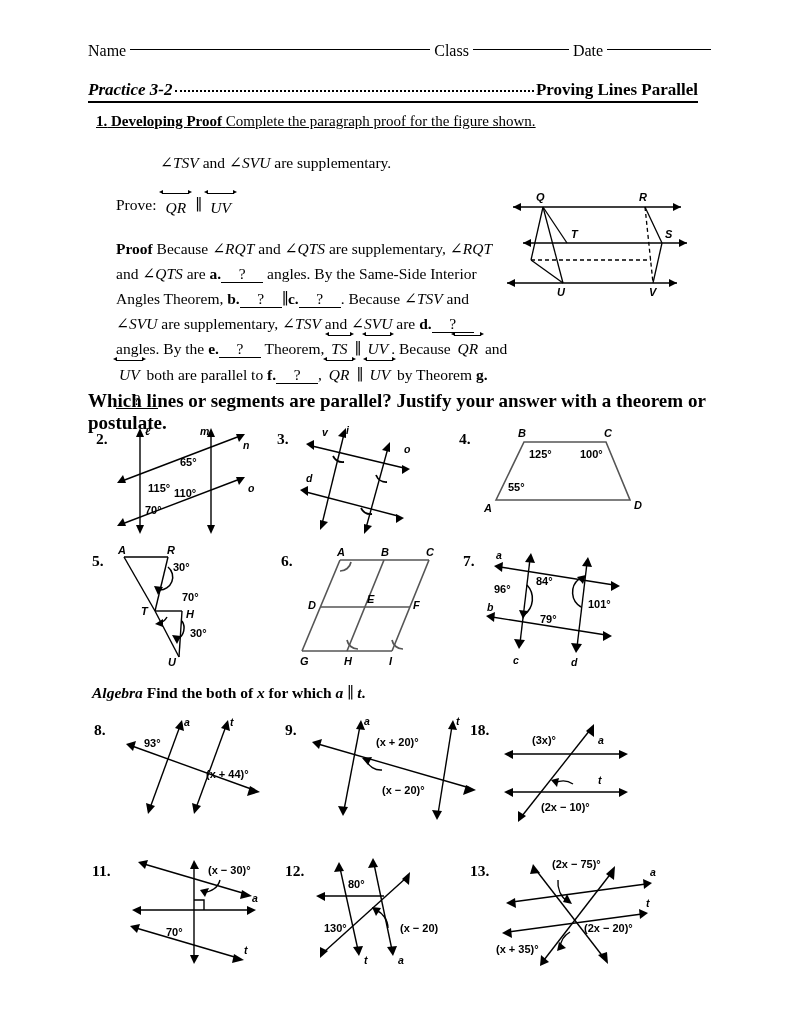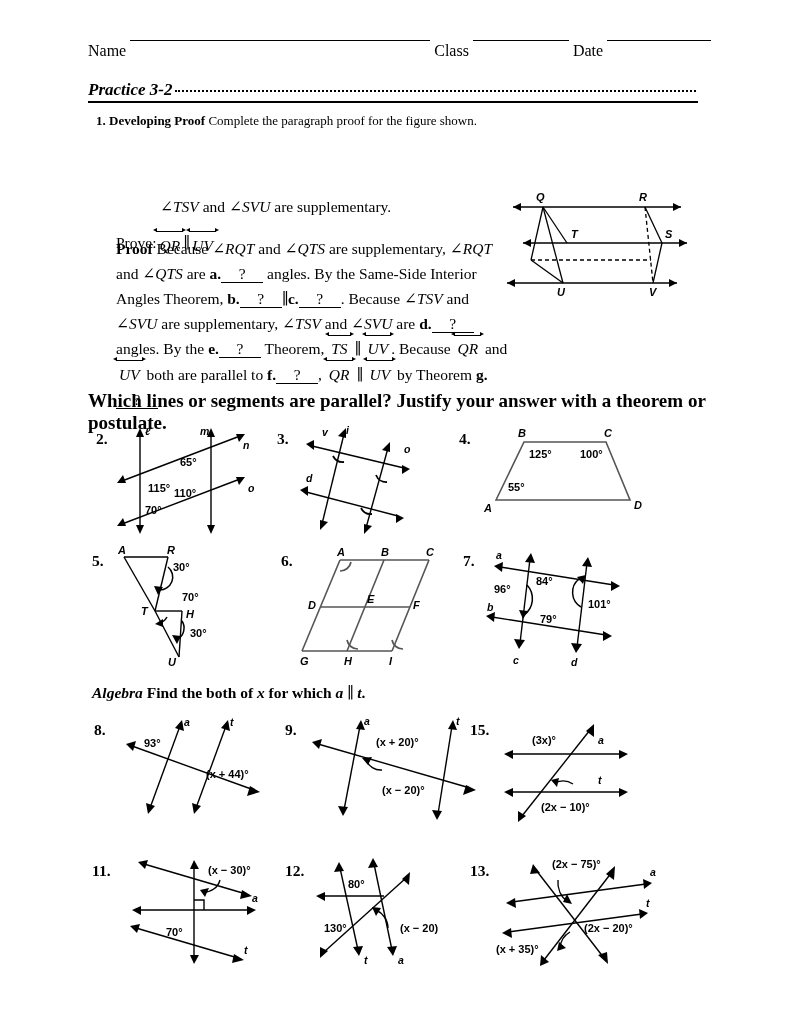"Name" .hdr-row { align-items: flex-start -> center }
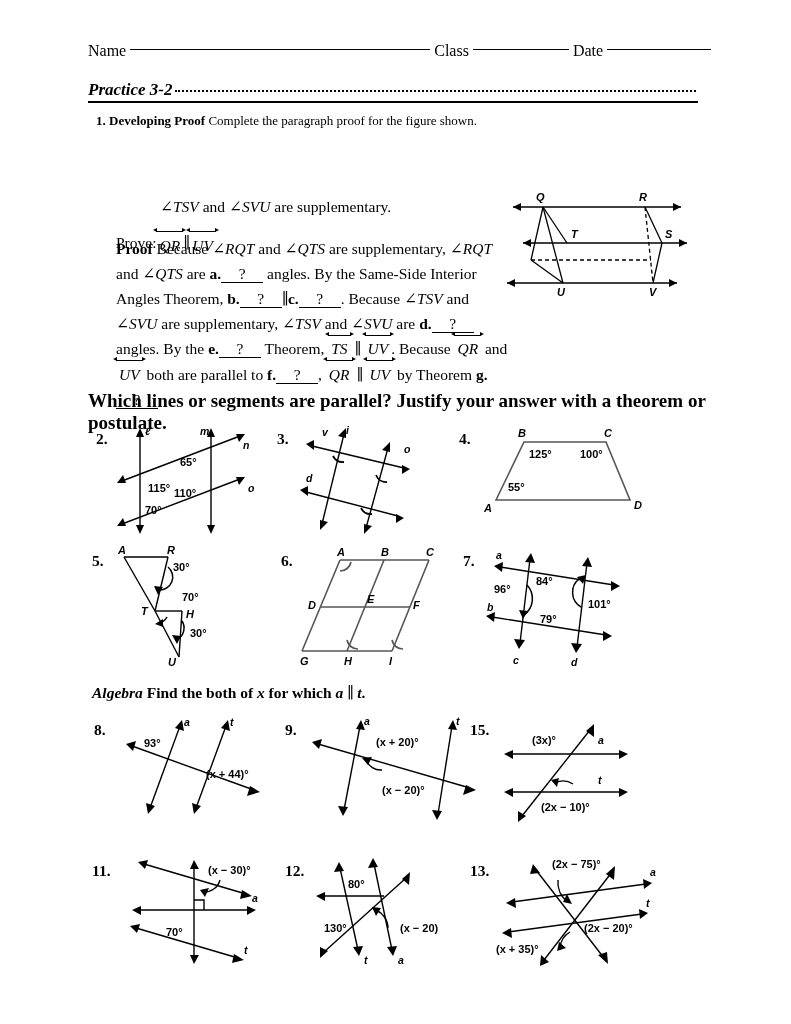"Proving Lines Parallel" span.title-right { html: none -> <span>Proving Lines Parallel</span> }
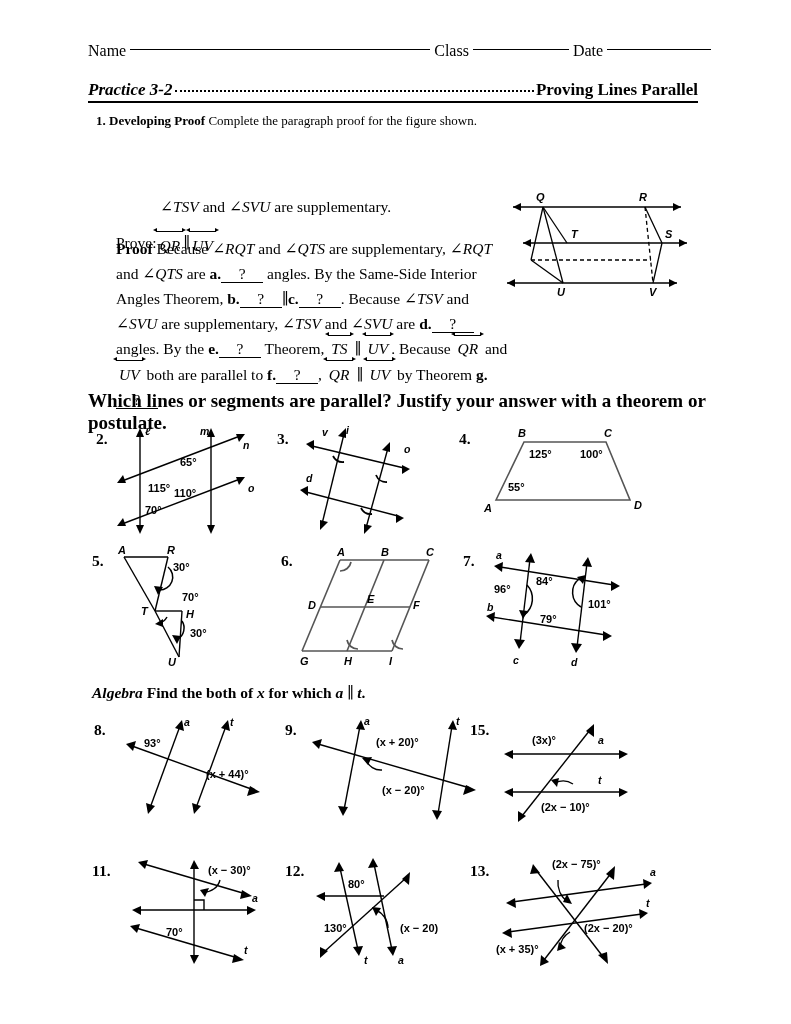"1. Developing Proof Complete the" .q1-line { font-size: 13px -> 15px; text-decoration: none -> underline }
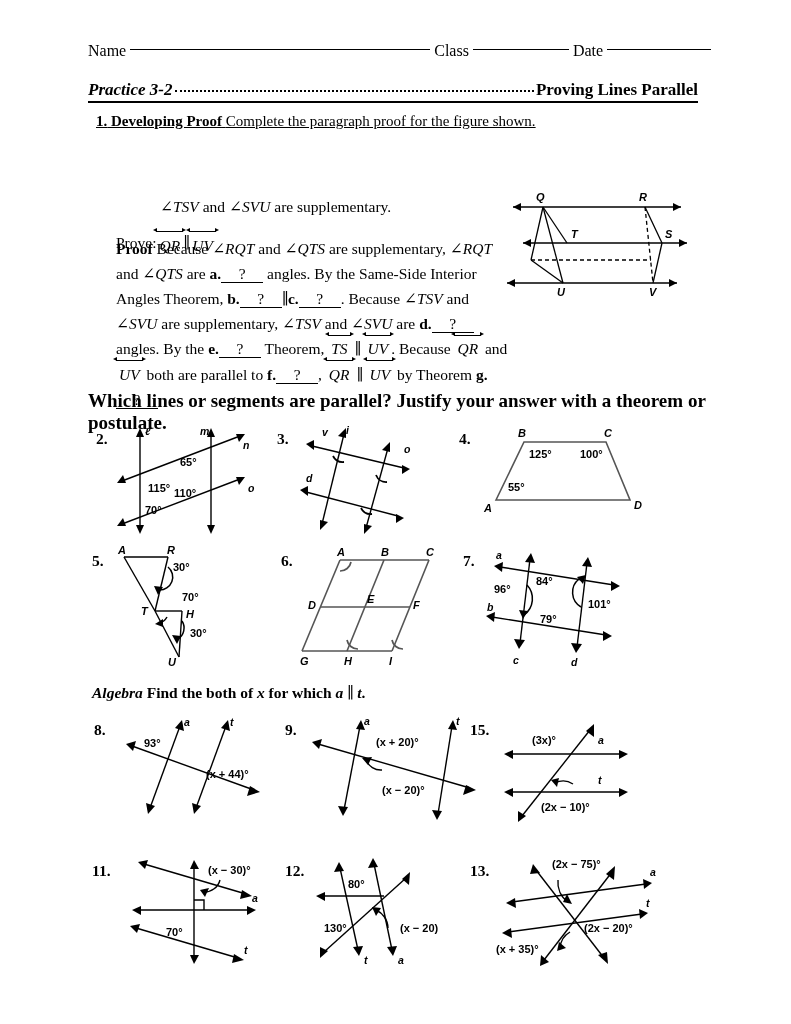"∠TSV and ∠SVU are supplementary." .given-ind { margin-top: 44px -> none }
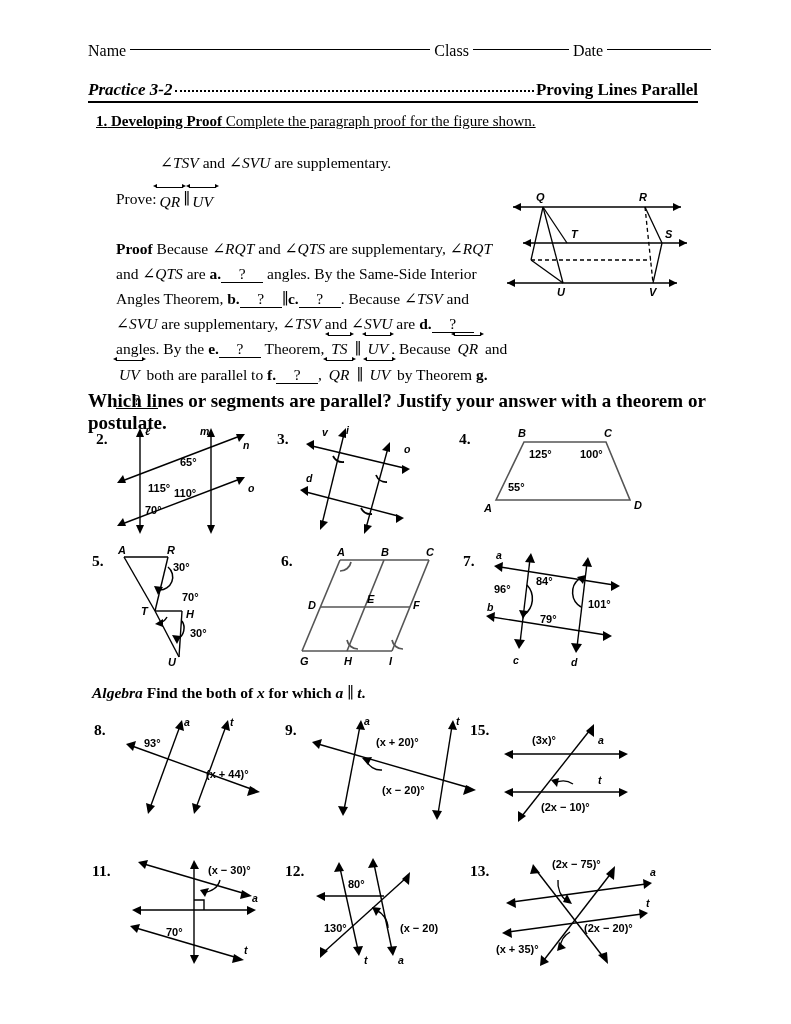"Prove:" .prove-row { gap: none -> 6px; margin-top: 14px -> 20px }
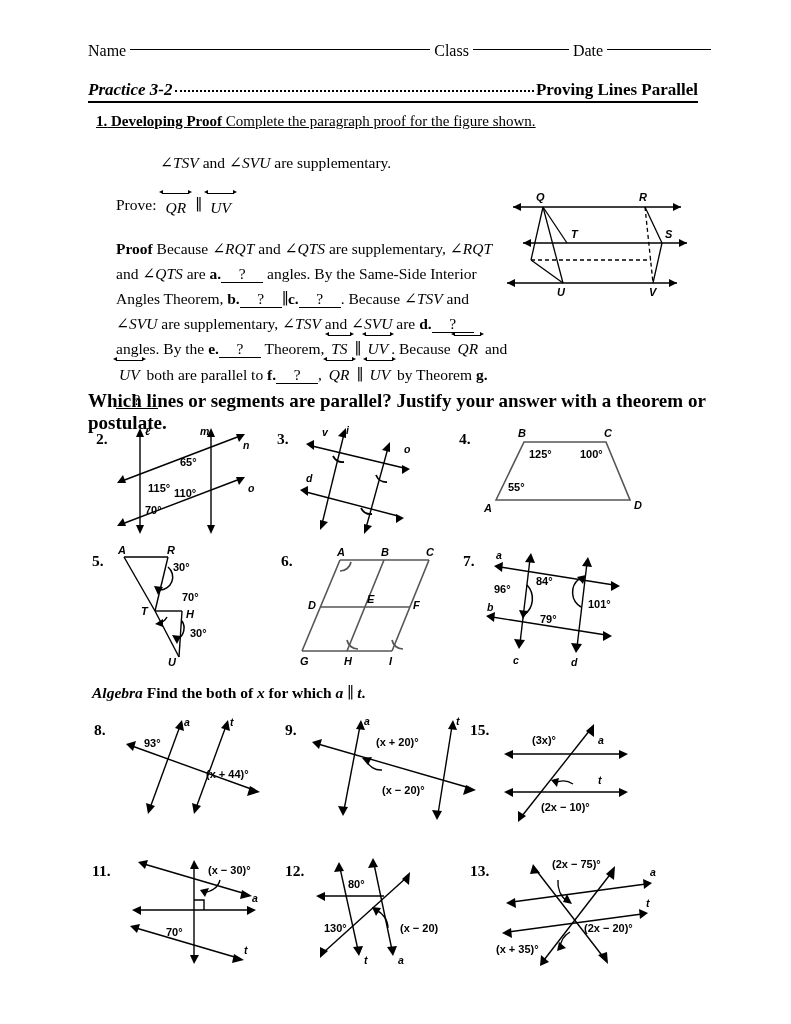"15." div.qnum { text: 15 -> 18 }
